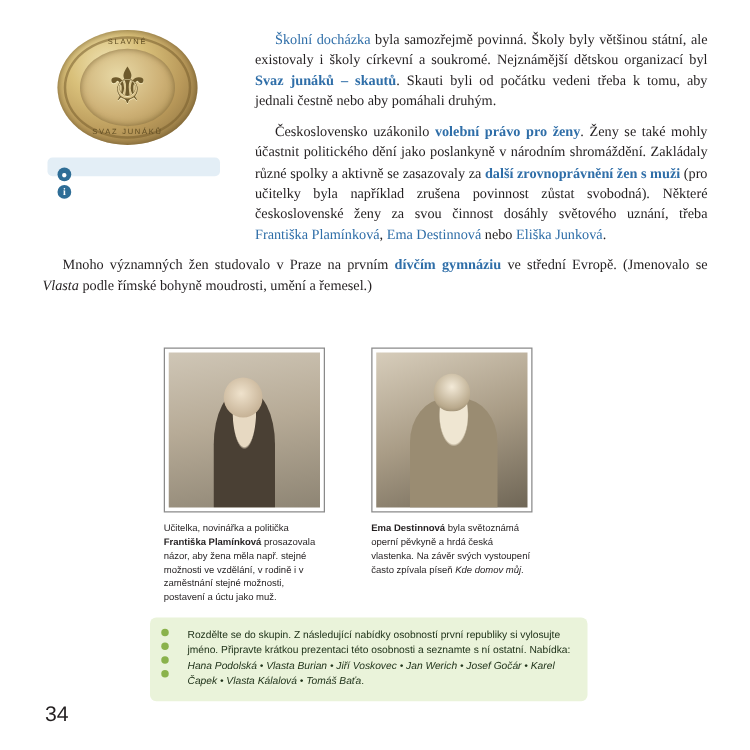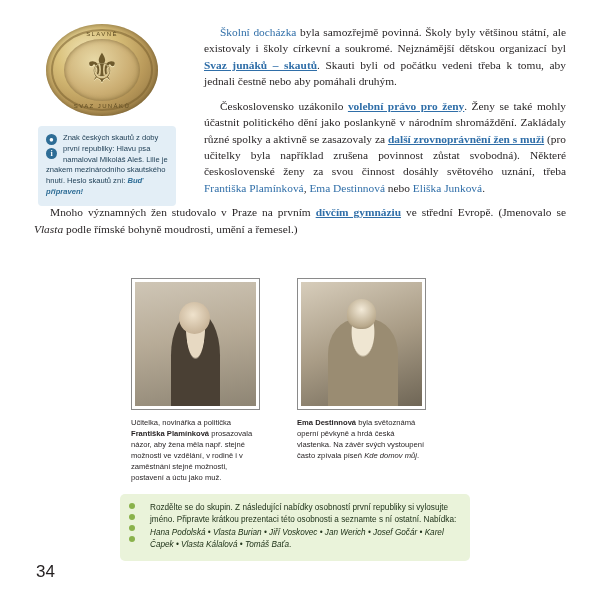"Svaz junáků – skautů" .lnk-u { text-decoration: underline -> none }
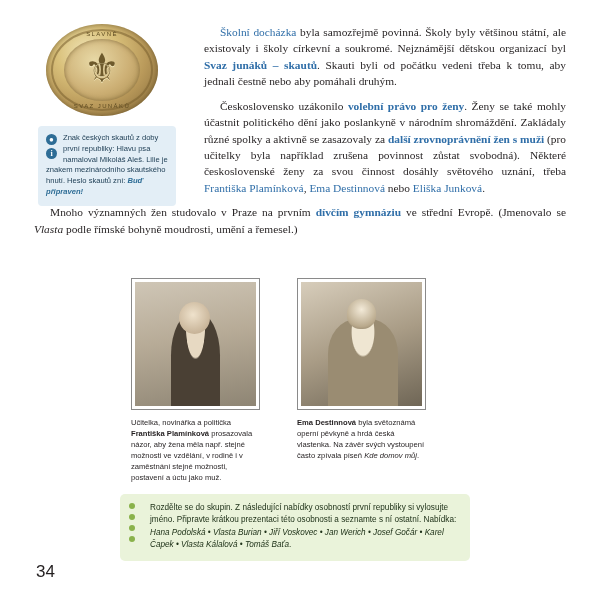"Znak českých skautů z doby" span { html: <span>Znak českých skautů z doby první republiky: Hlavu psa namaloval Mikoláš Aleš. Lilie je znakem mezinárodního skautského hnutí. Heslo skautů zní: <span>Buď připraven!</span></span> -> none }
